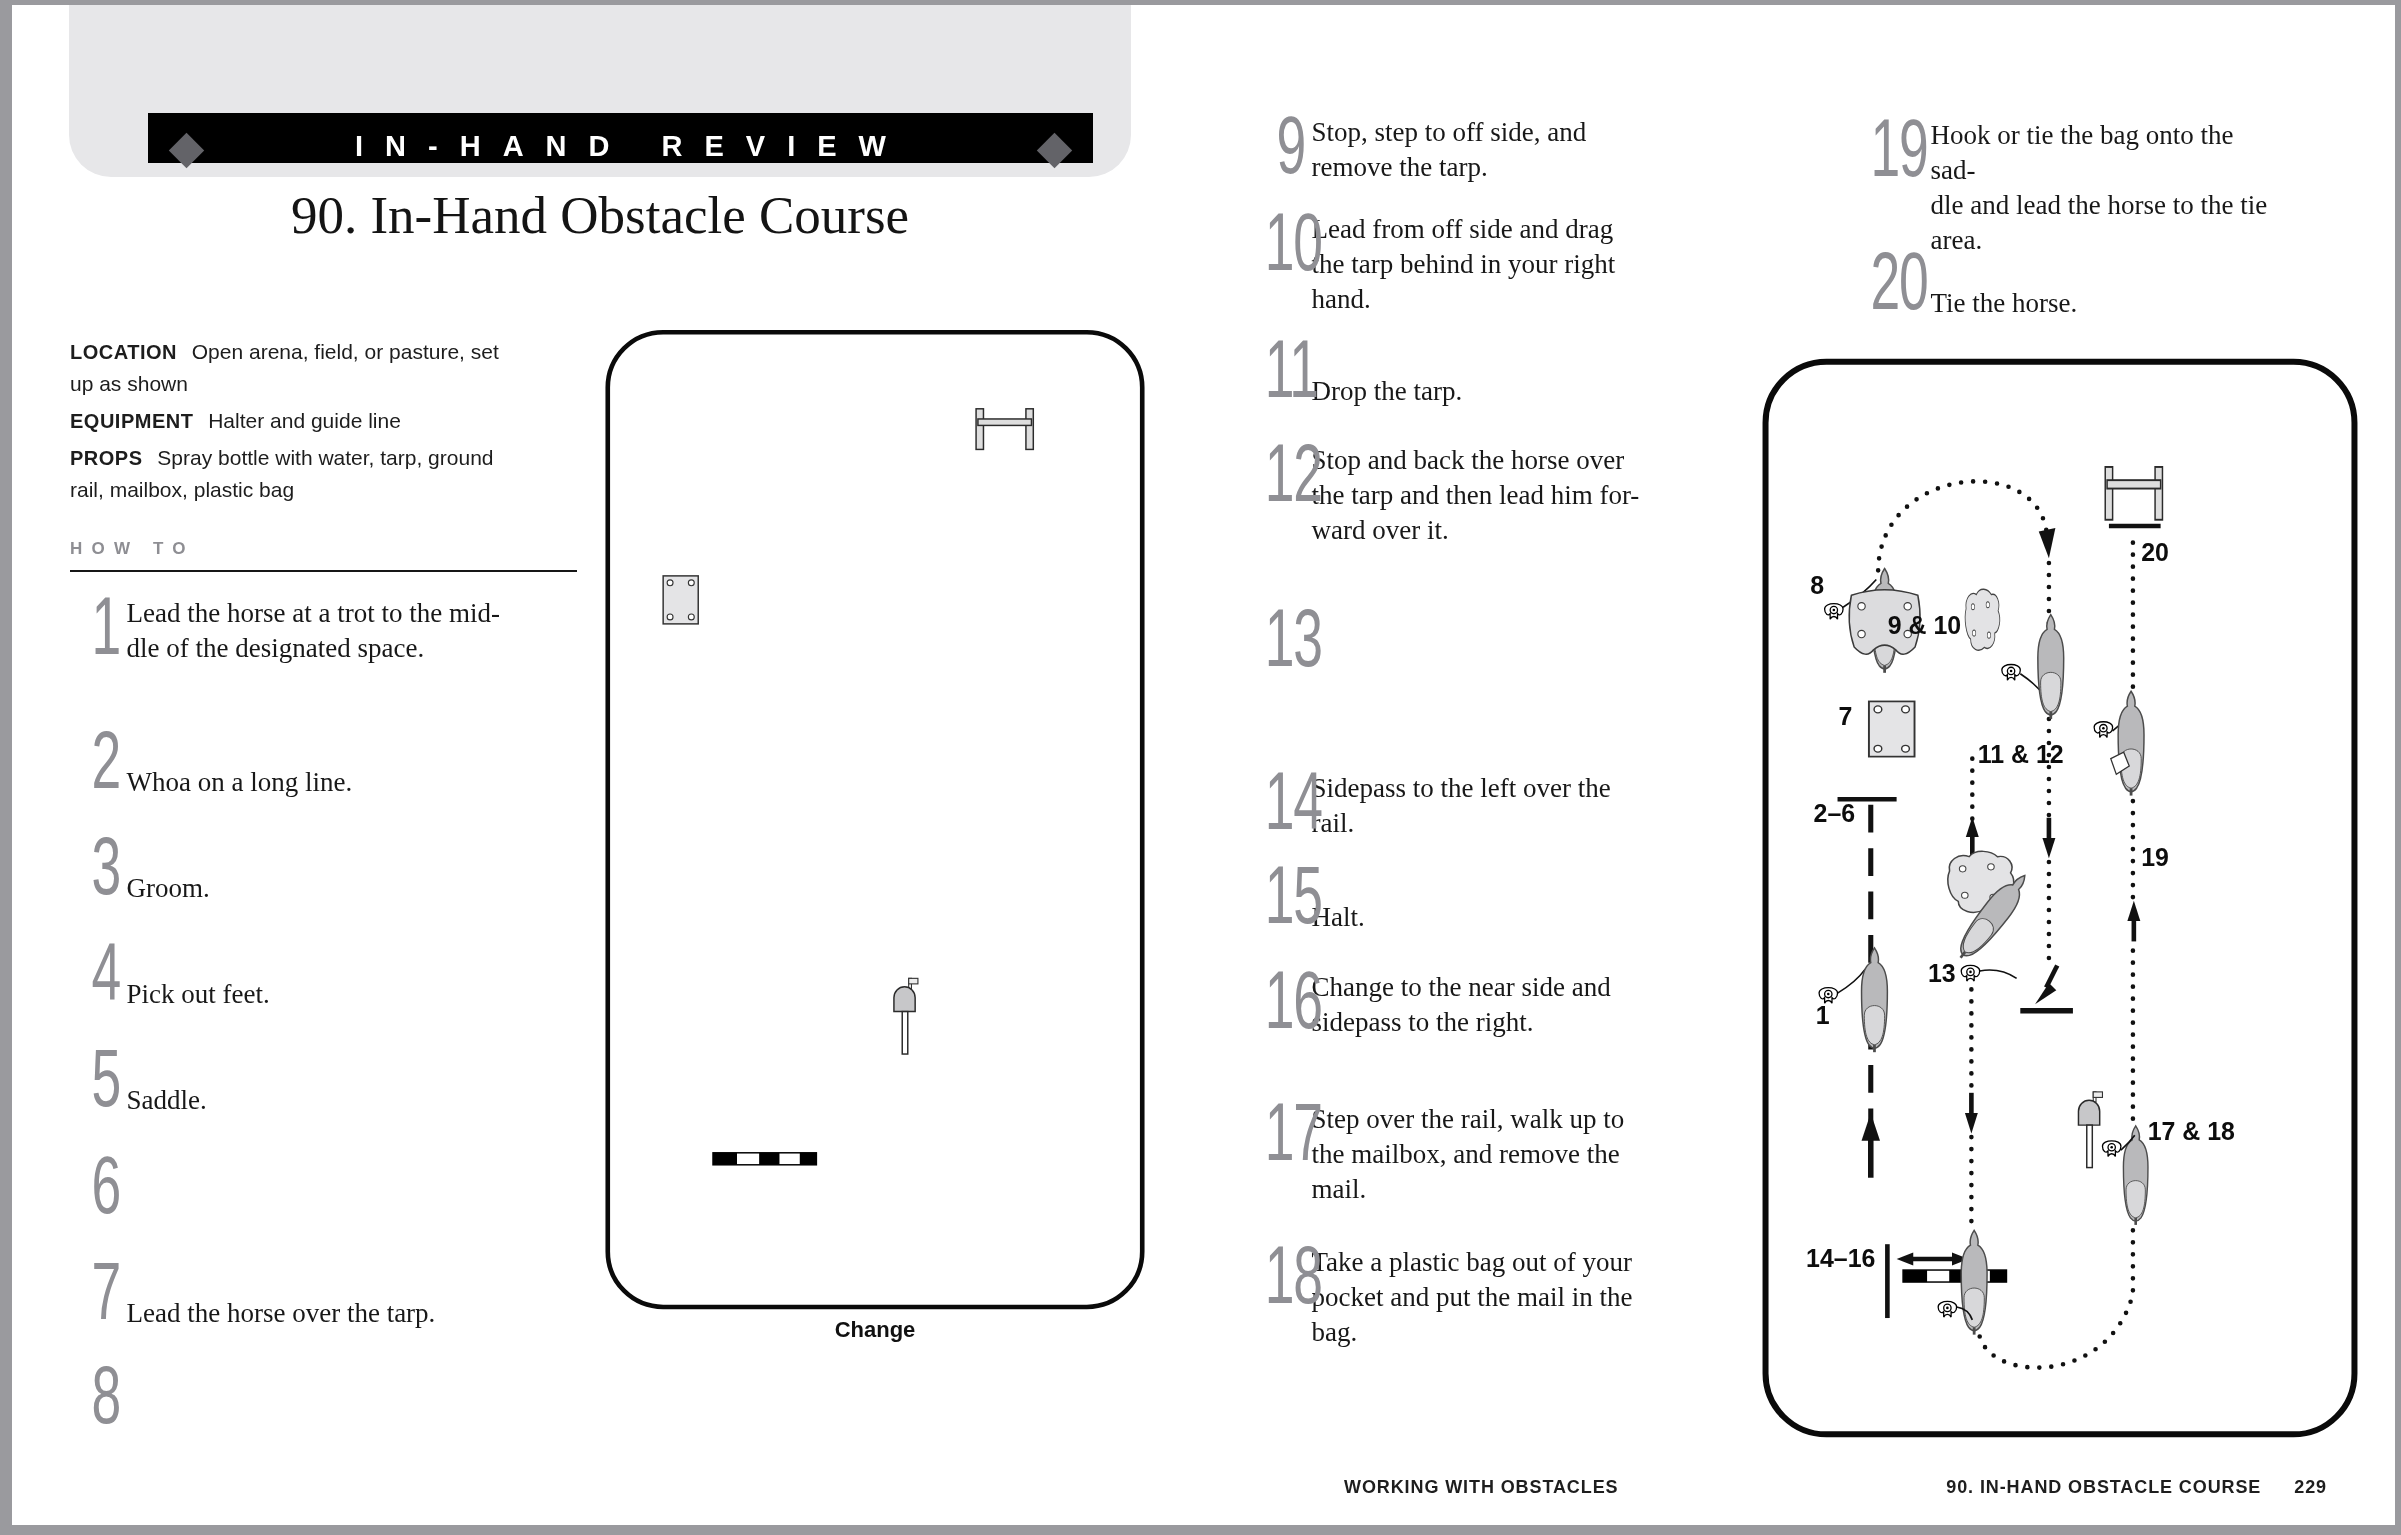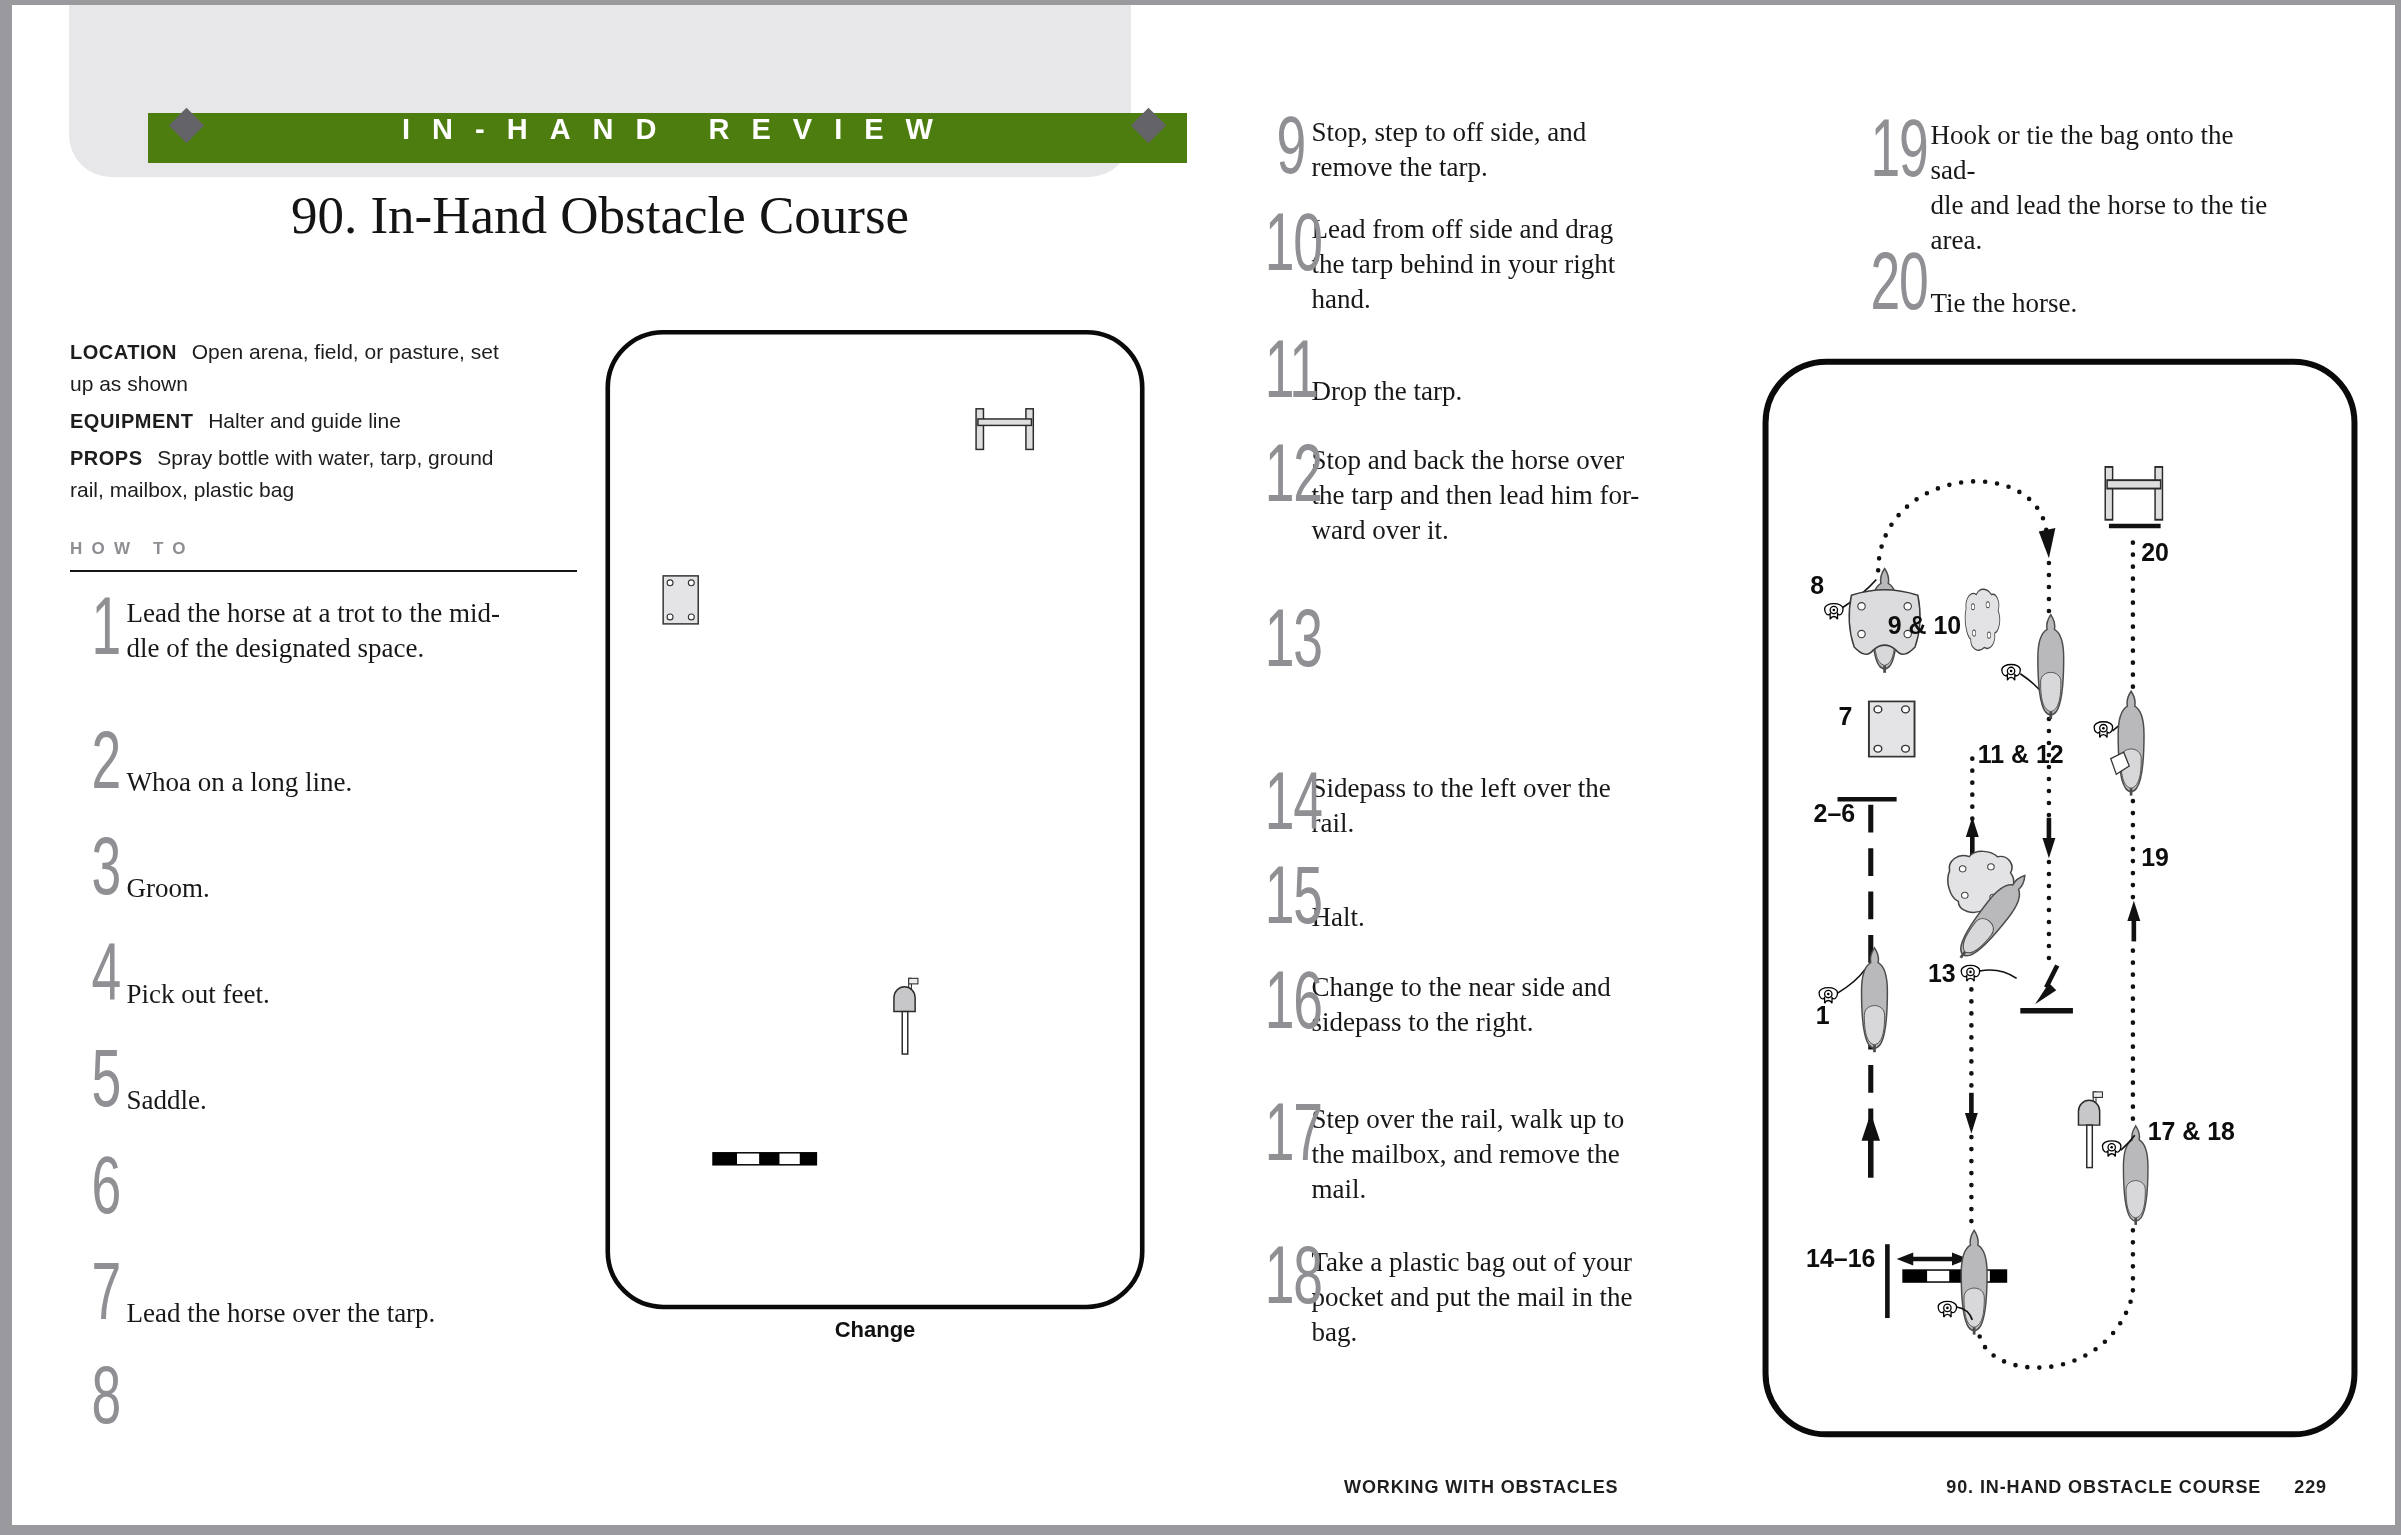"IN-HAND REVIEW" .banner { align-items: flex-start -> flex-end; background: #4d7c0f -> #000000; width: 1039px -> 945px }
